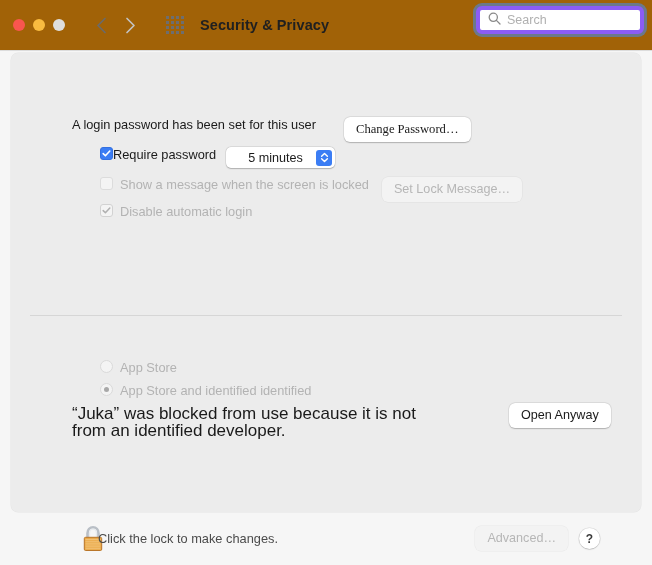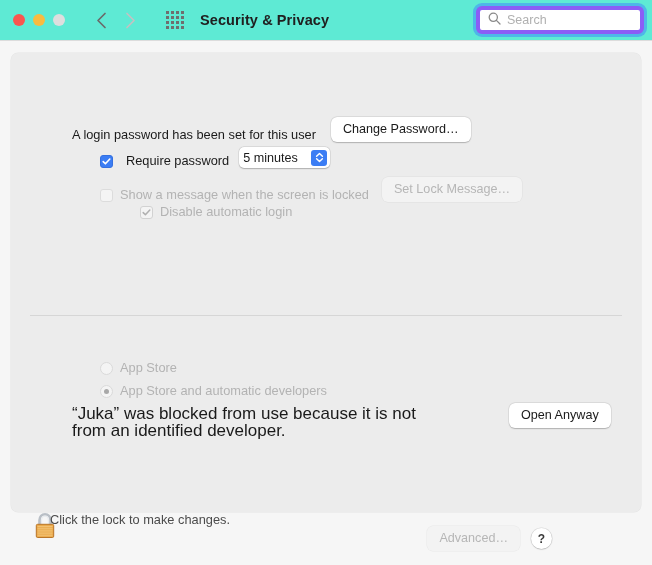"Security & Privacy" .titlebar { background: #5eead4 -> #a16207; height: 41px -> 51px }
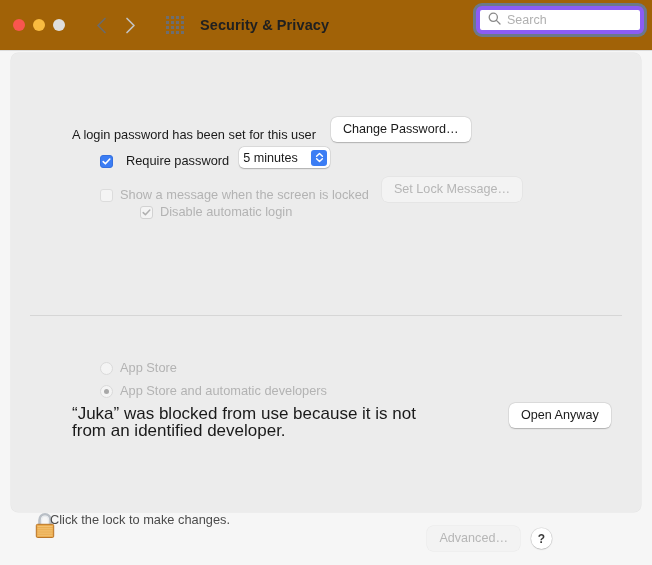"A login password has been" .row { align-items: flex-end -> flex-start }
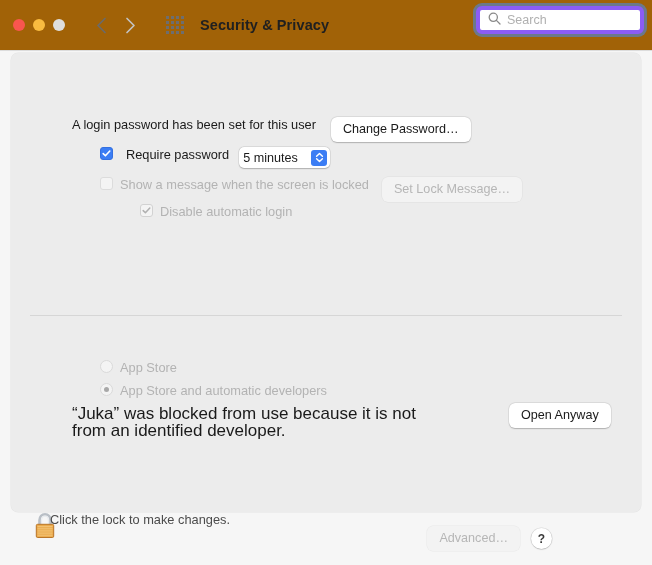"Change Password…" button.btn { font-family: none -> Liberation Serif, serif; margin-left: 15px -> 28px }
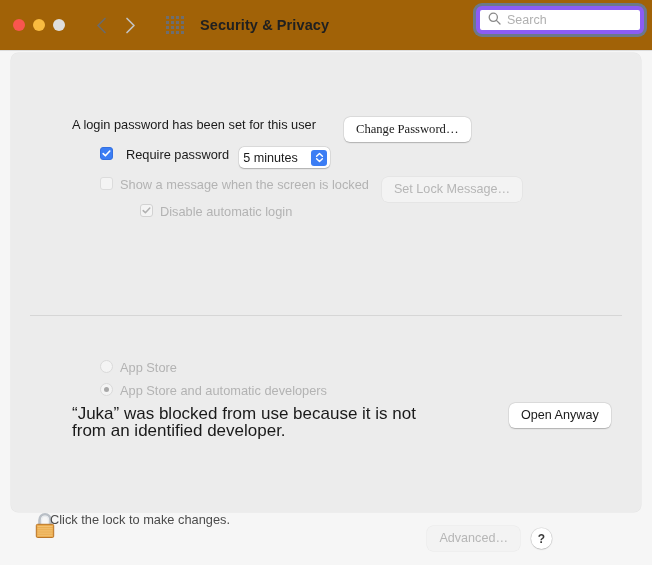"Require password" span.lbl { margin-left: 13px -> 0 }
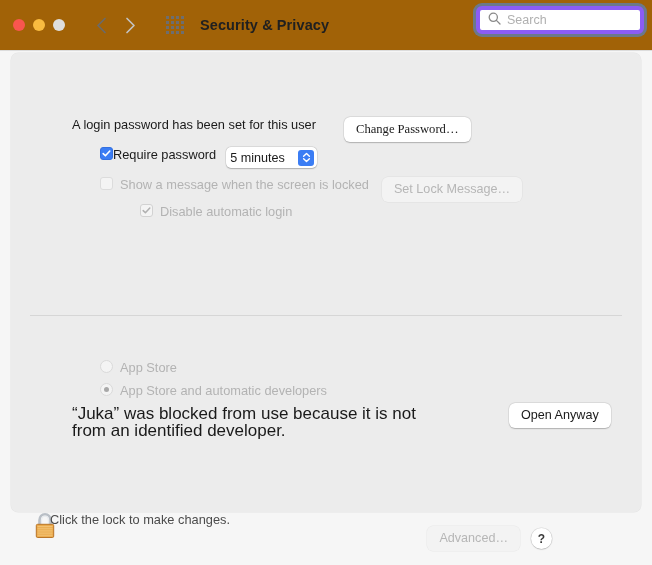"5 minutes" .select { padding-left: 4px -> 22px }
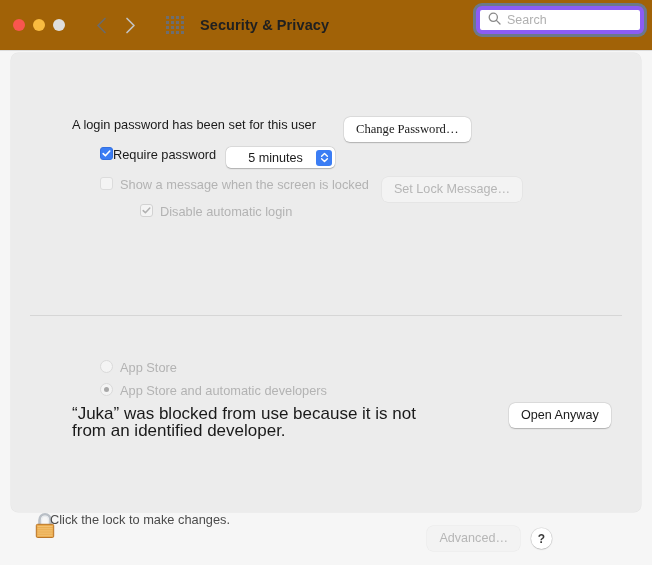"Disable automatic login" div.row { margin-left: 40px -> none }
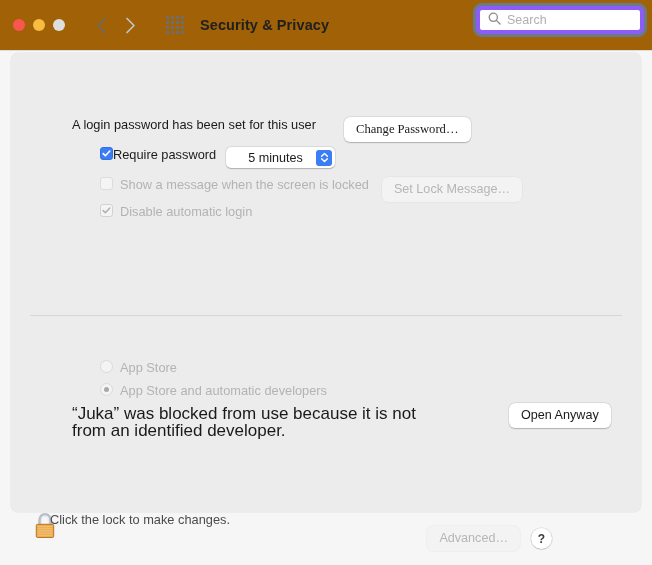"App Store and automatic developers" span.lbl { text: automatic developers -> identified identified }
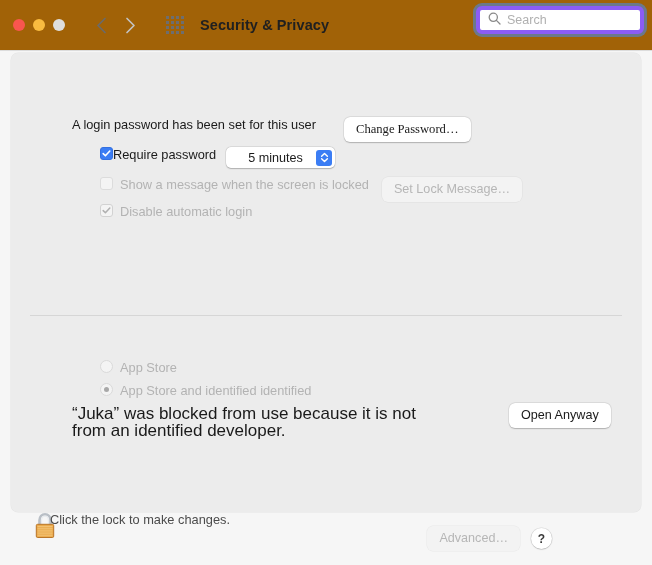"Click the lock to make" .bottombar { align-items: none -> center; padding-left: none -> 48px }
